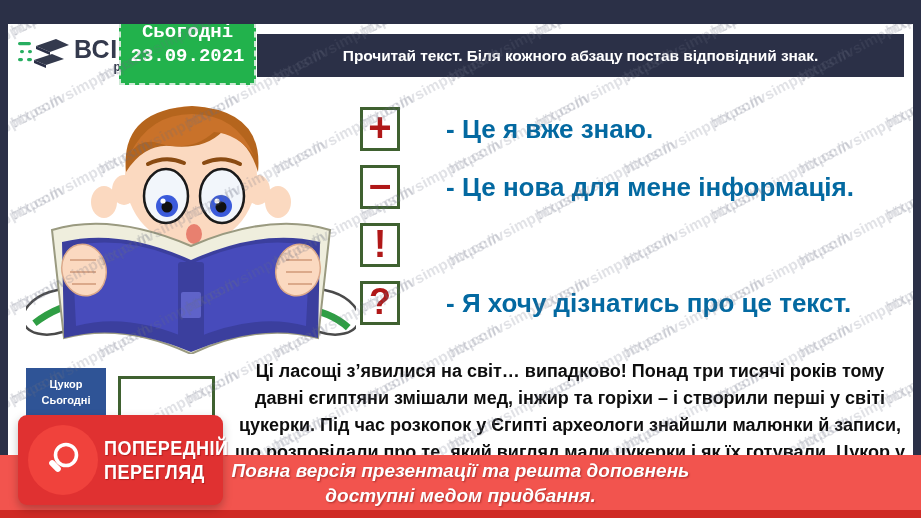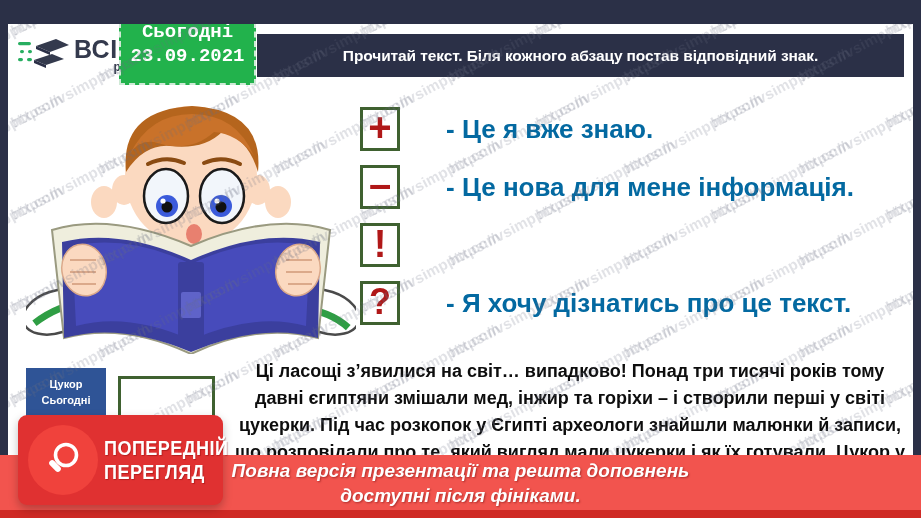"доступні після фініками." span { text: після фініками -> медом придбання }
